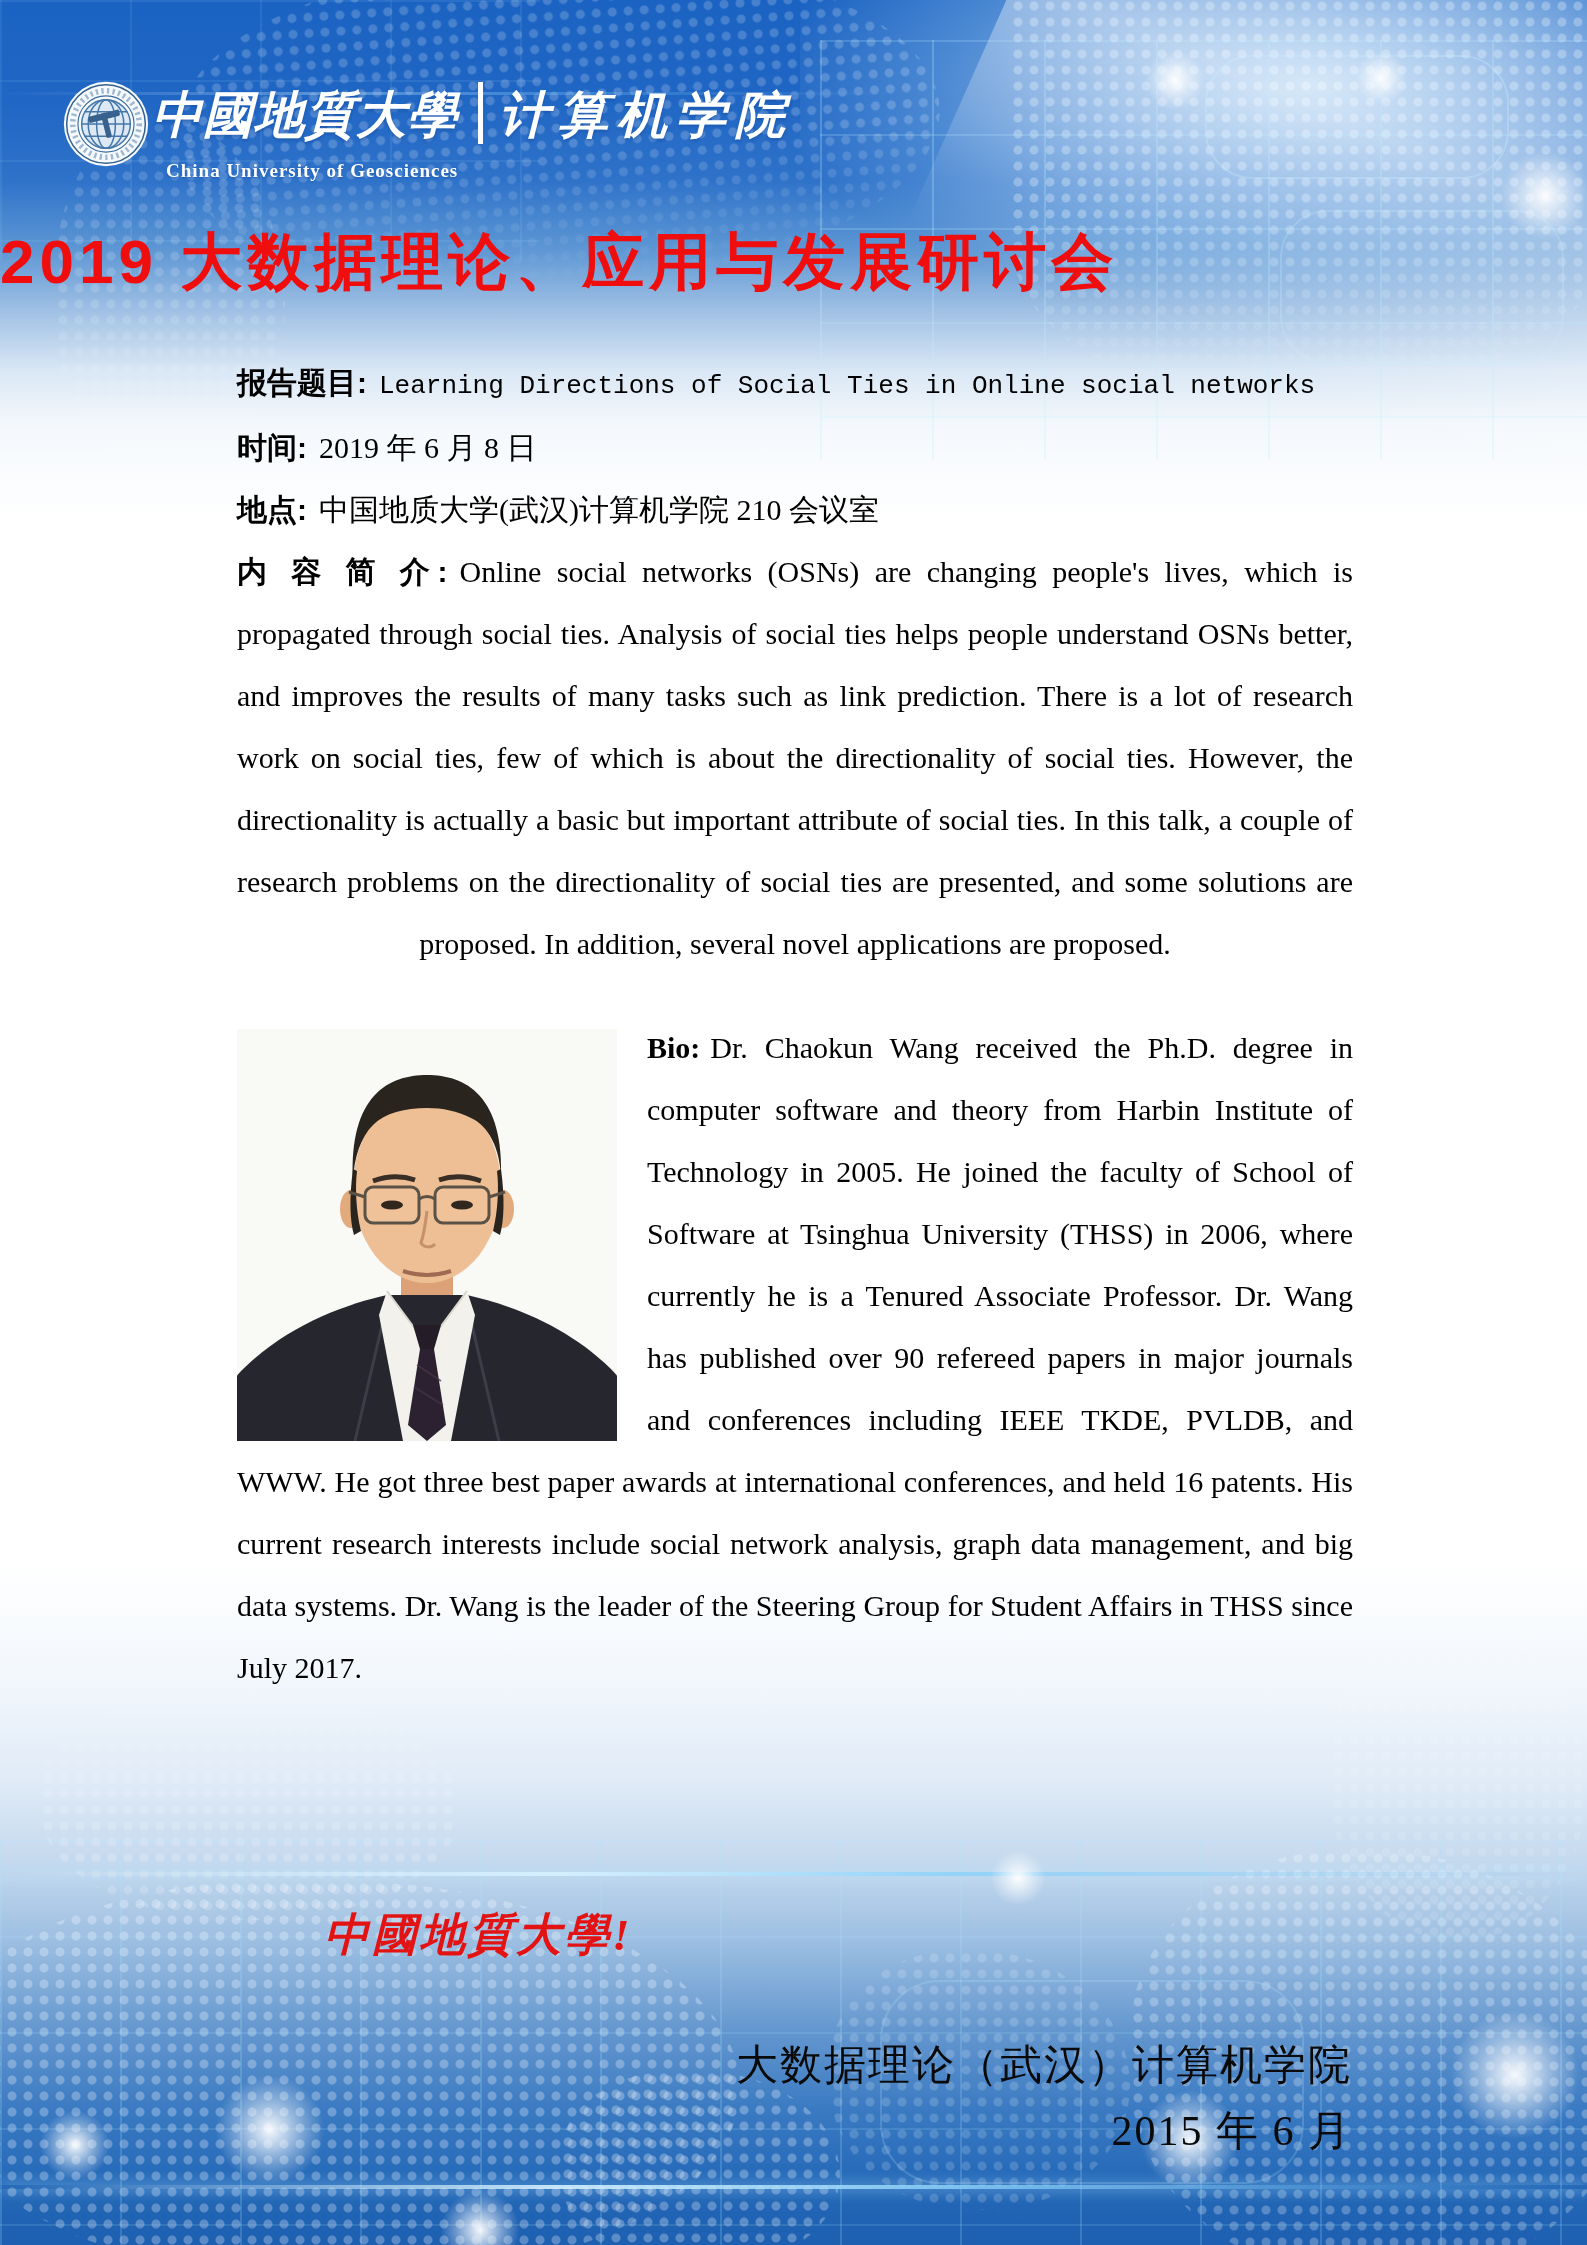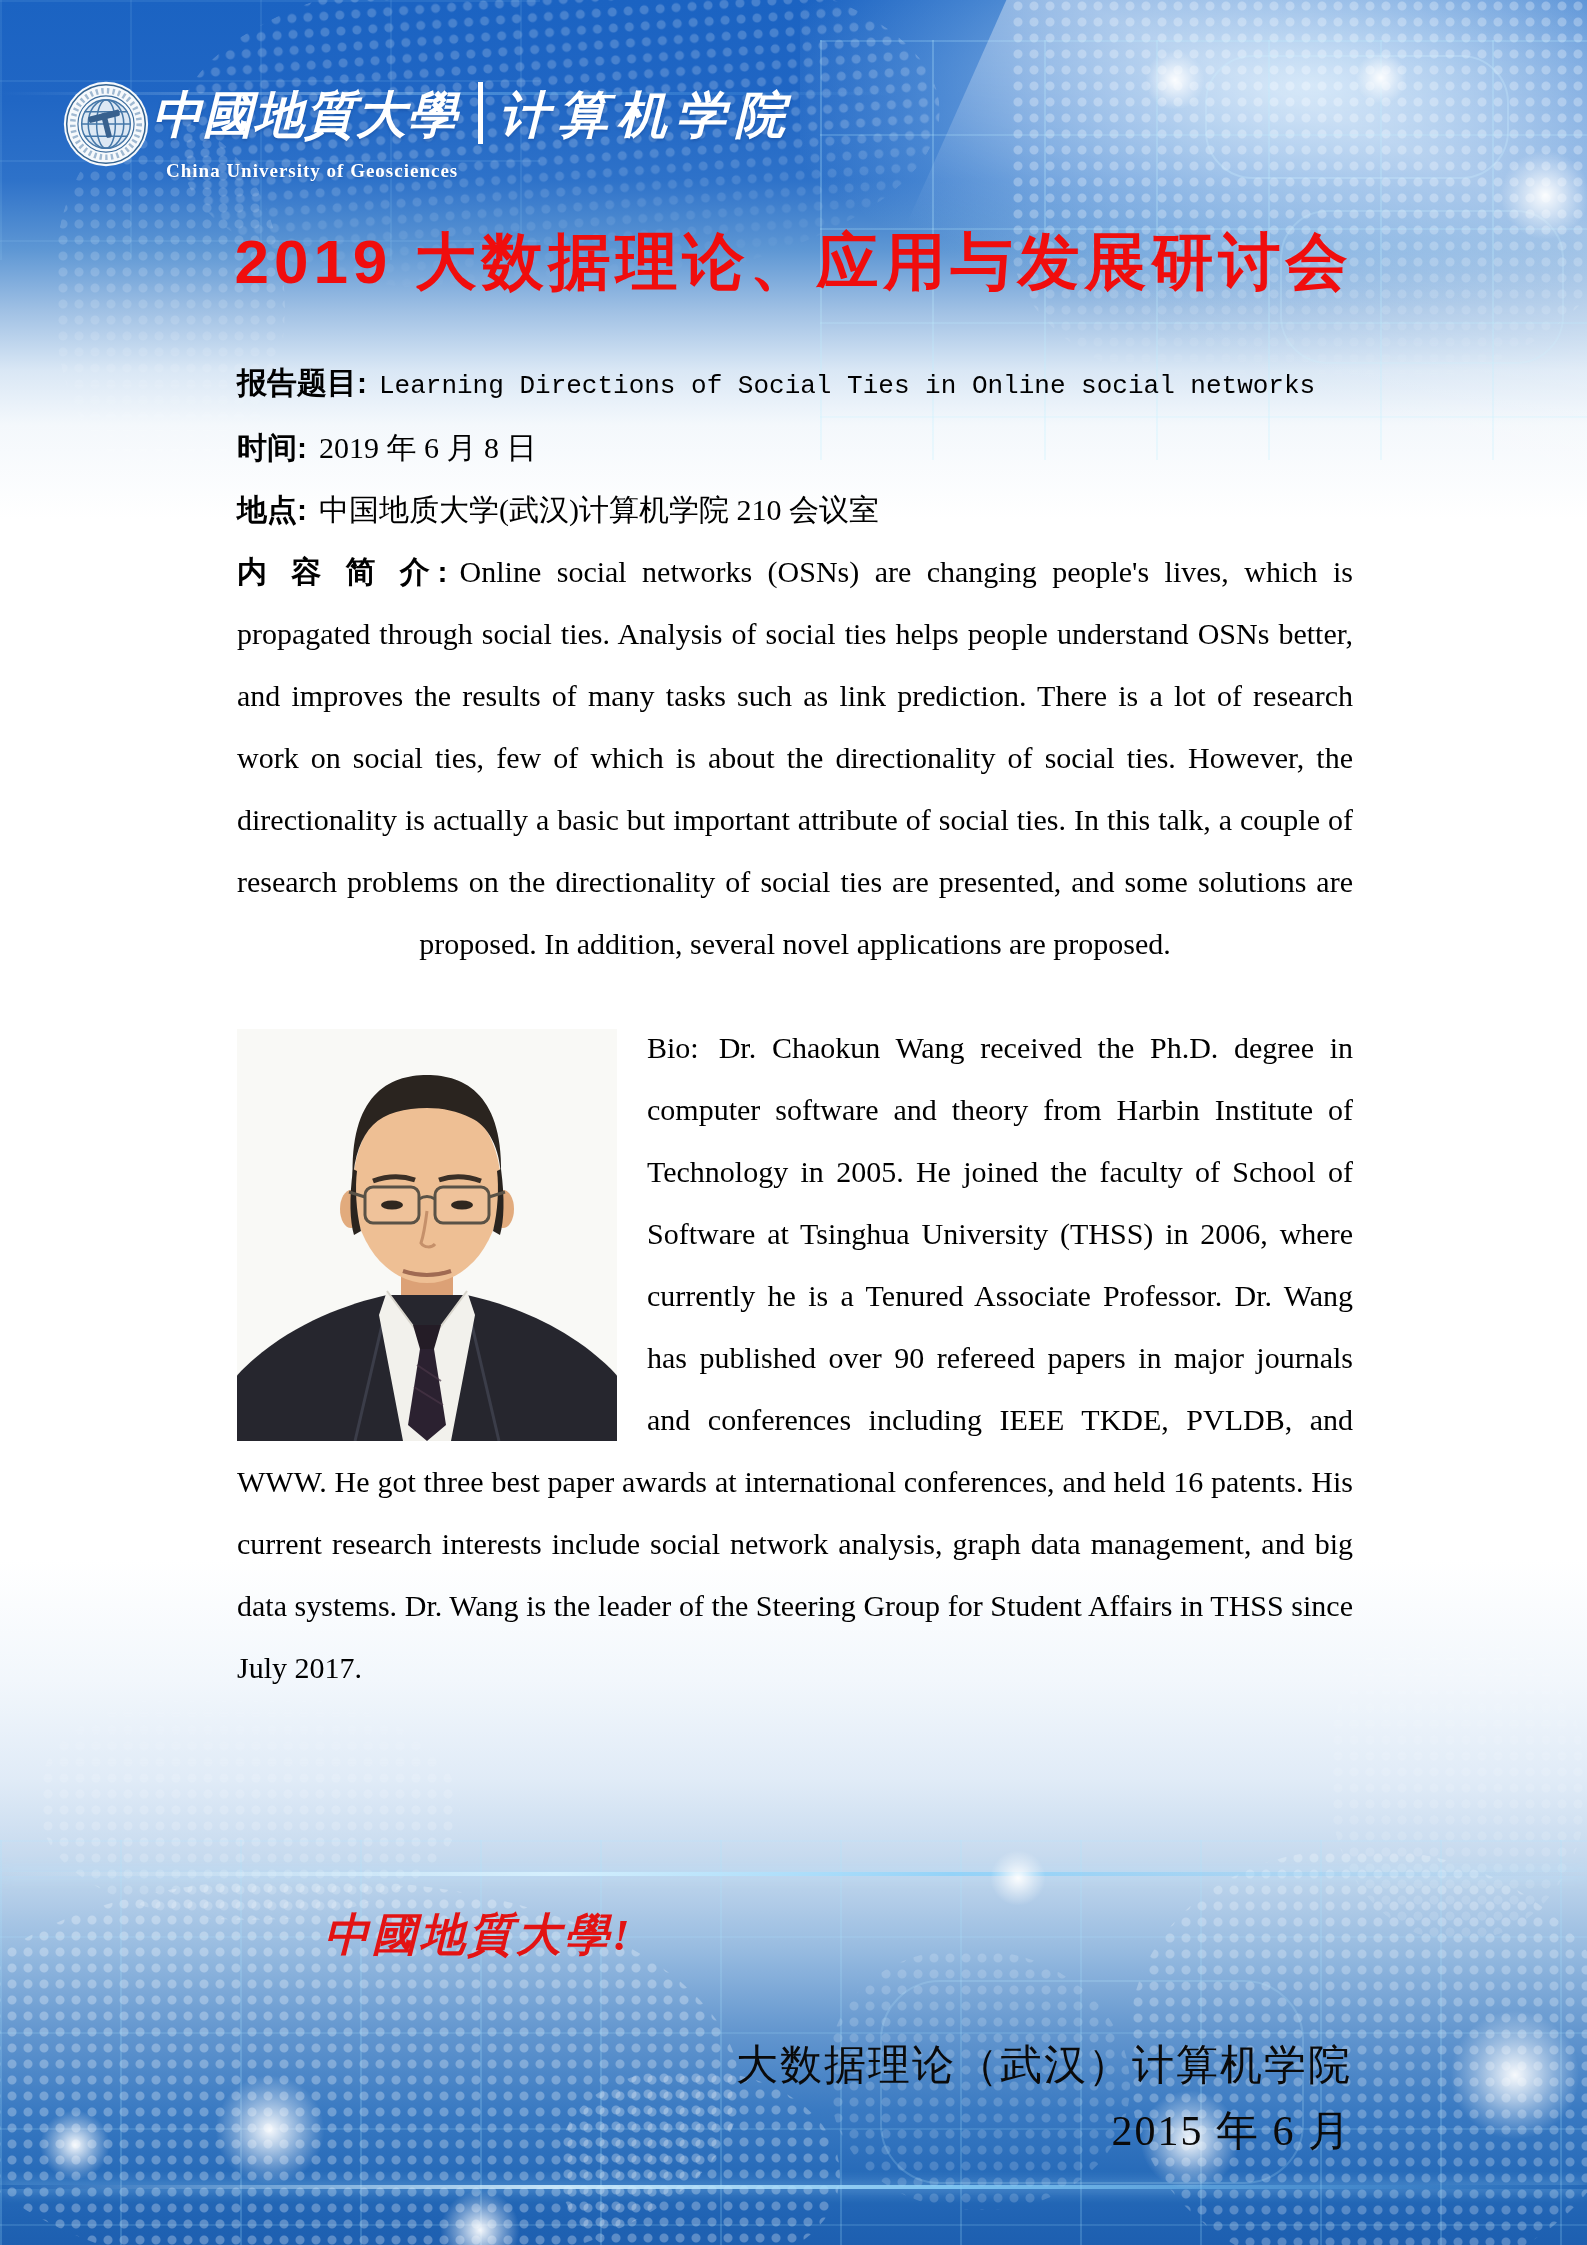"2019 大数据理论、应用与发展研讨会" .title { text-align: center -> left }
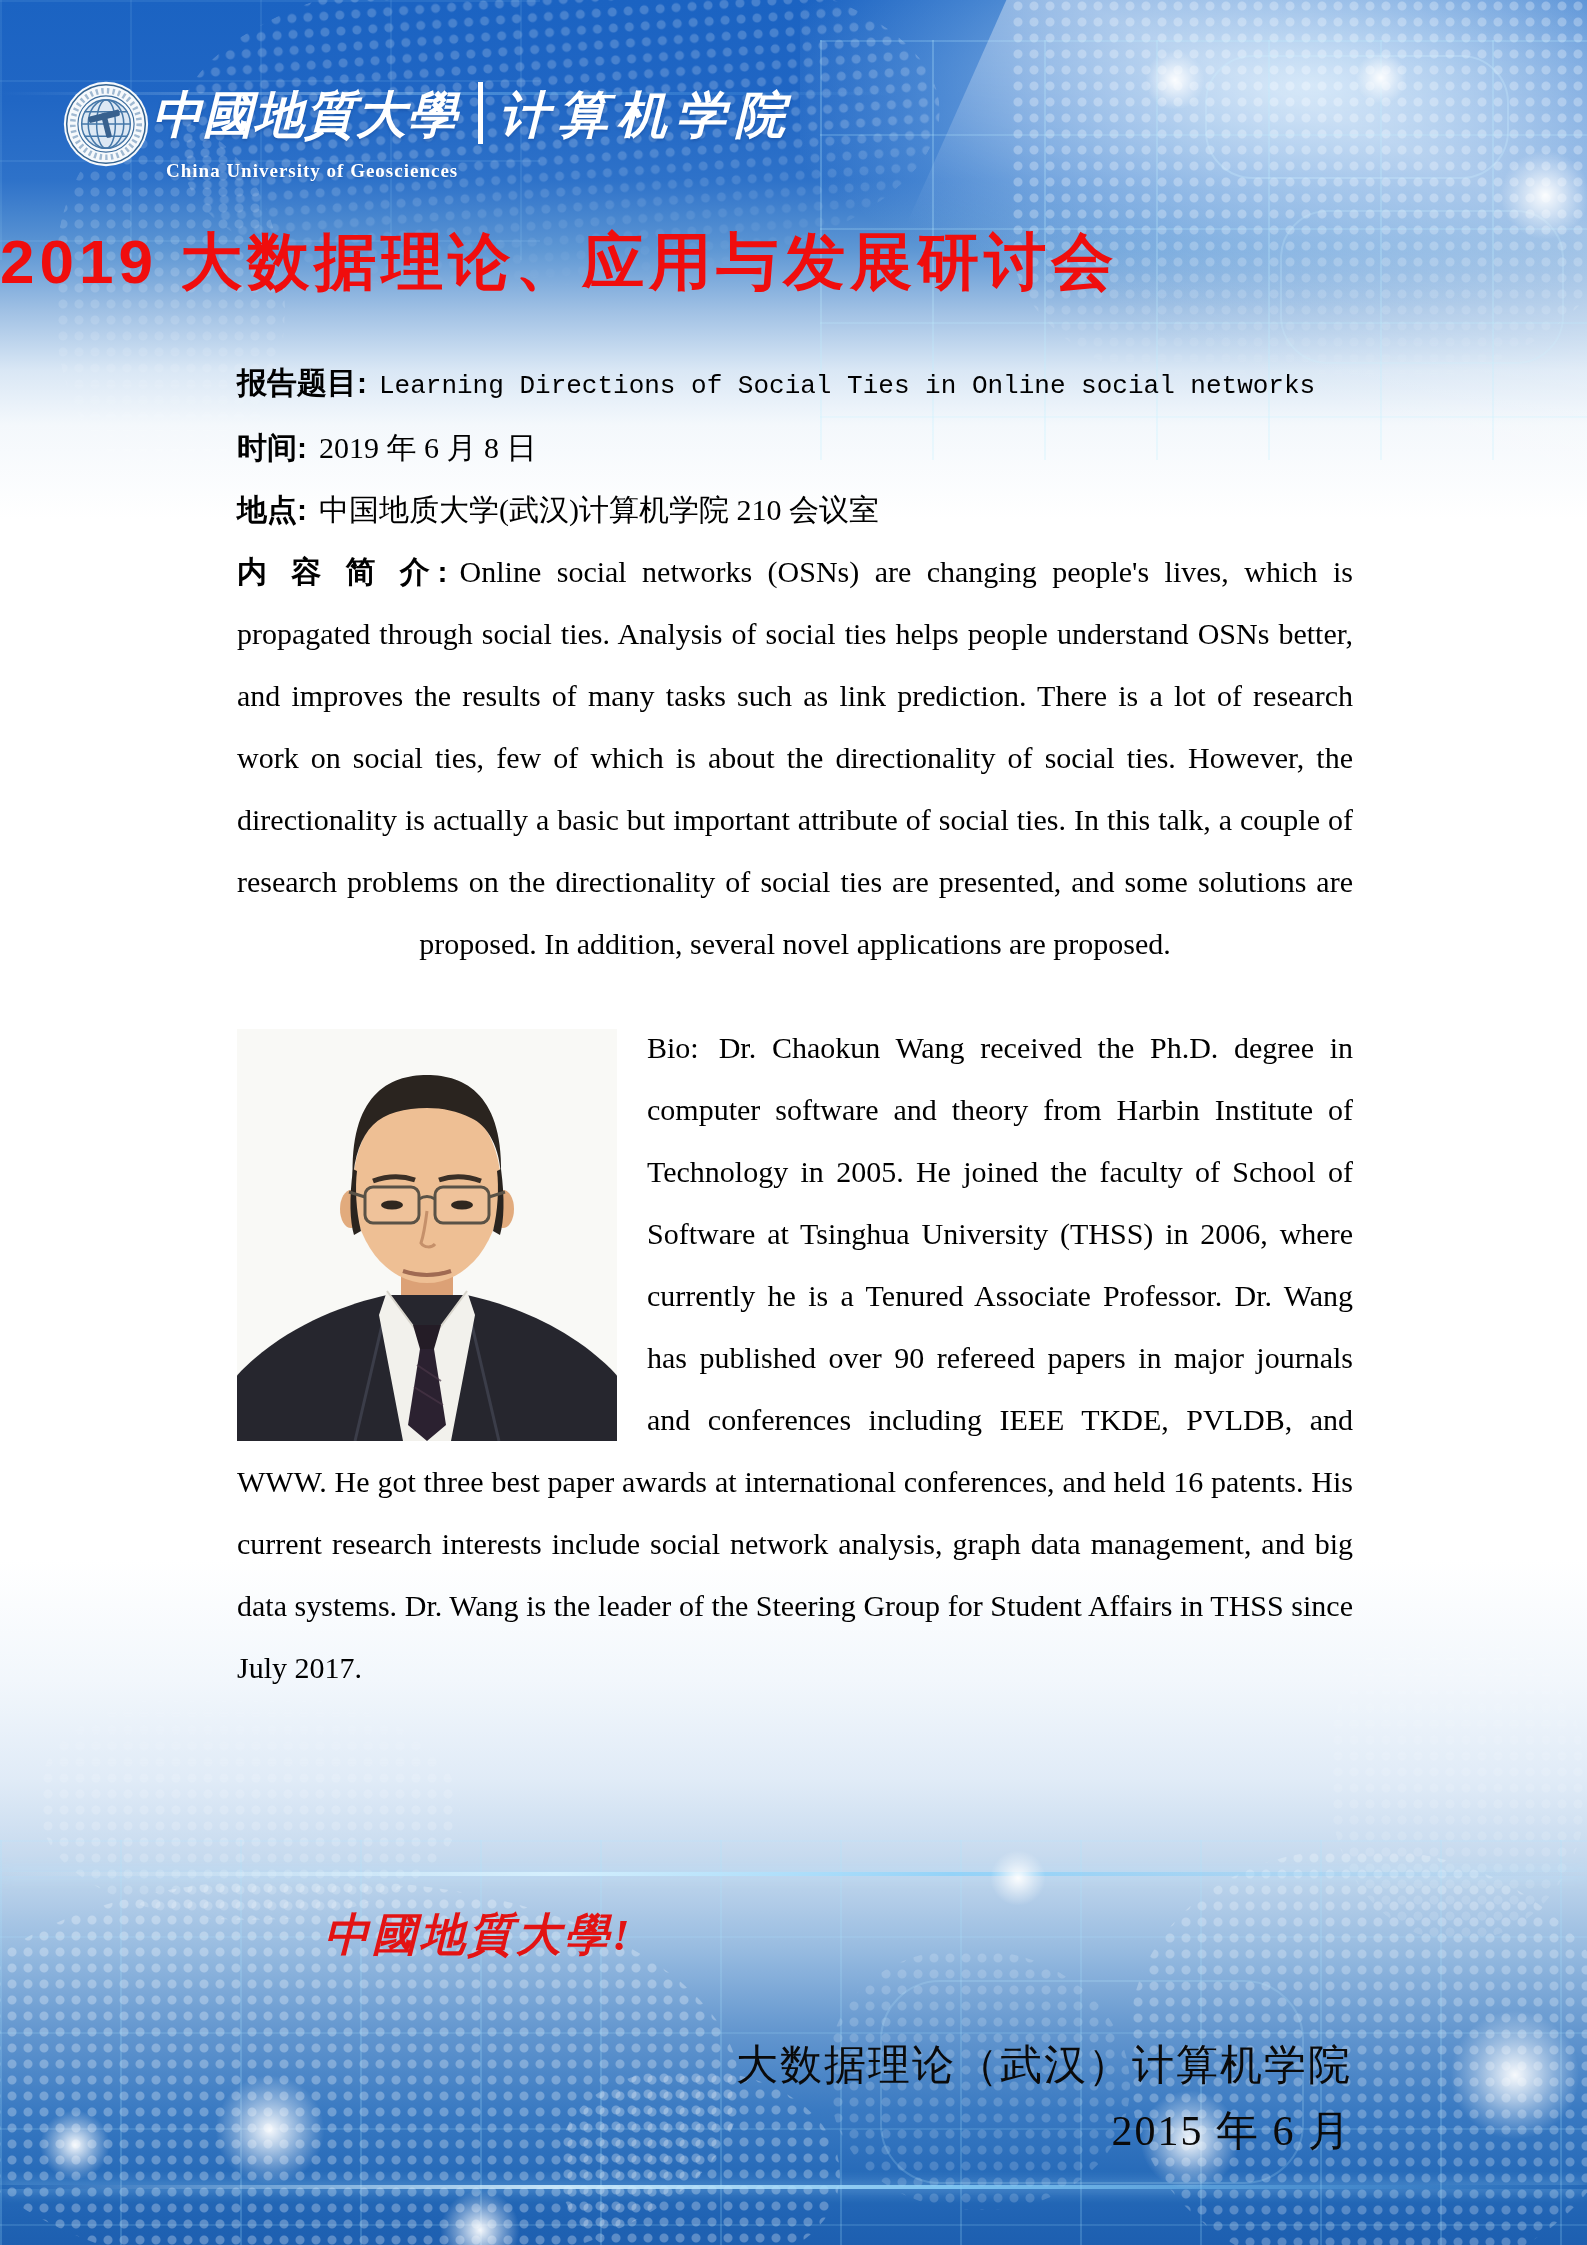"Bio:" .bio-lbl { font-weight: 400 -> 700; margin-right: 20px -> 10px }
